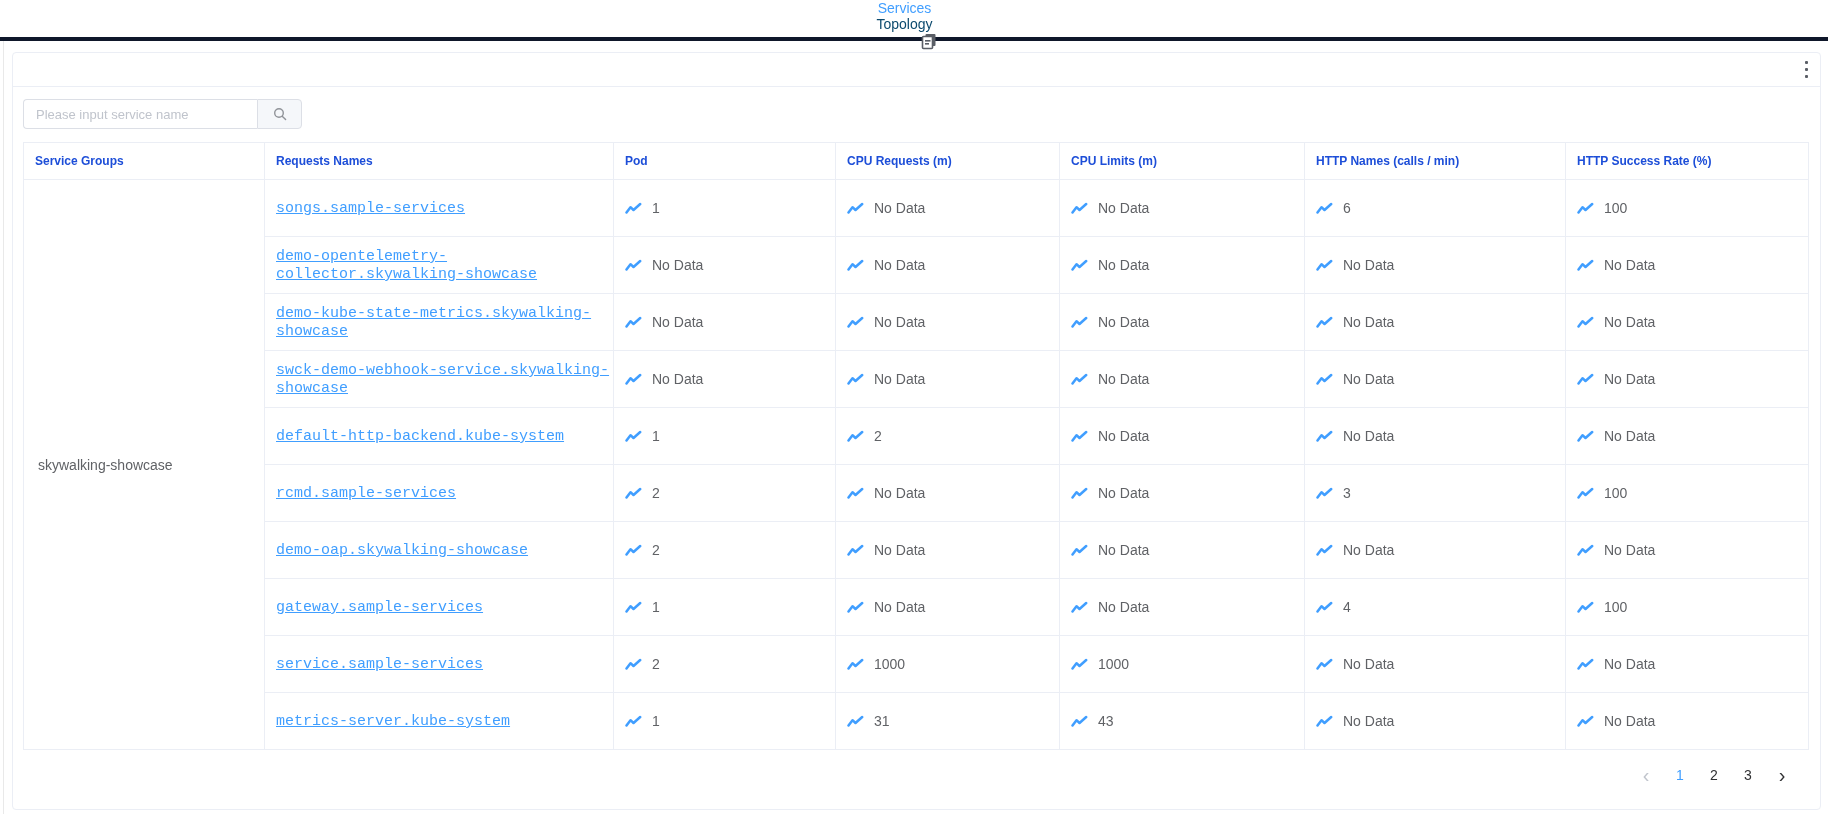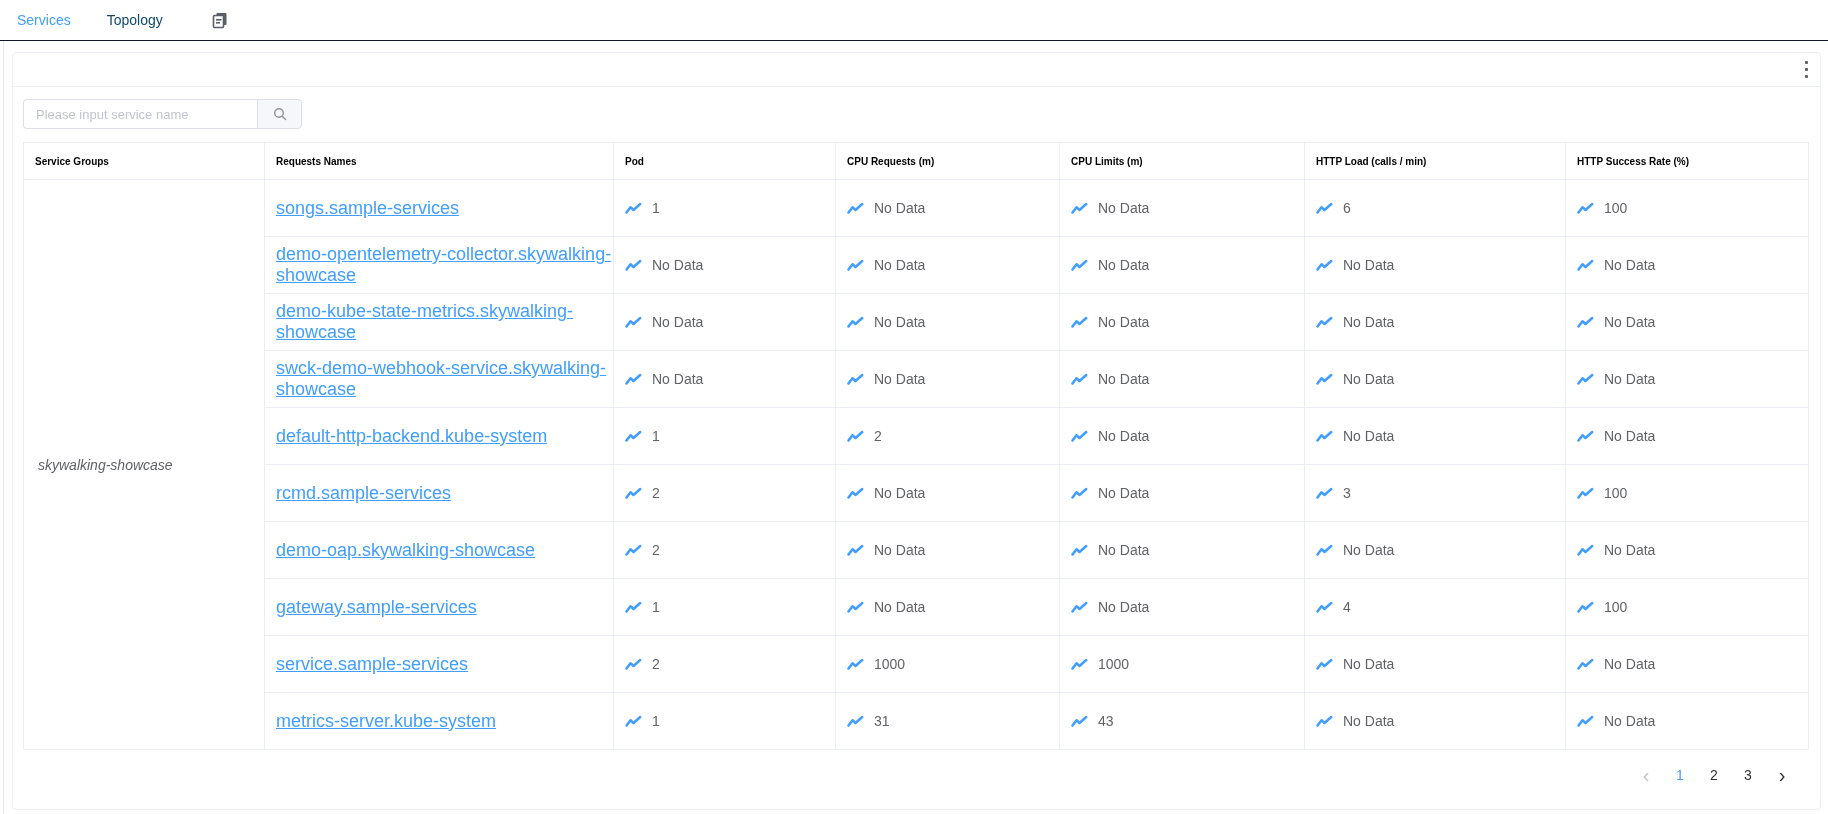"Services" .tabbar { border-bottom: 1px solid #0f172a -> 4px solid #0f172a; flex-direction: none -> column }
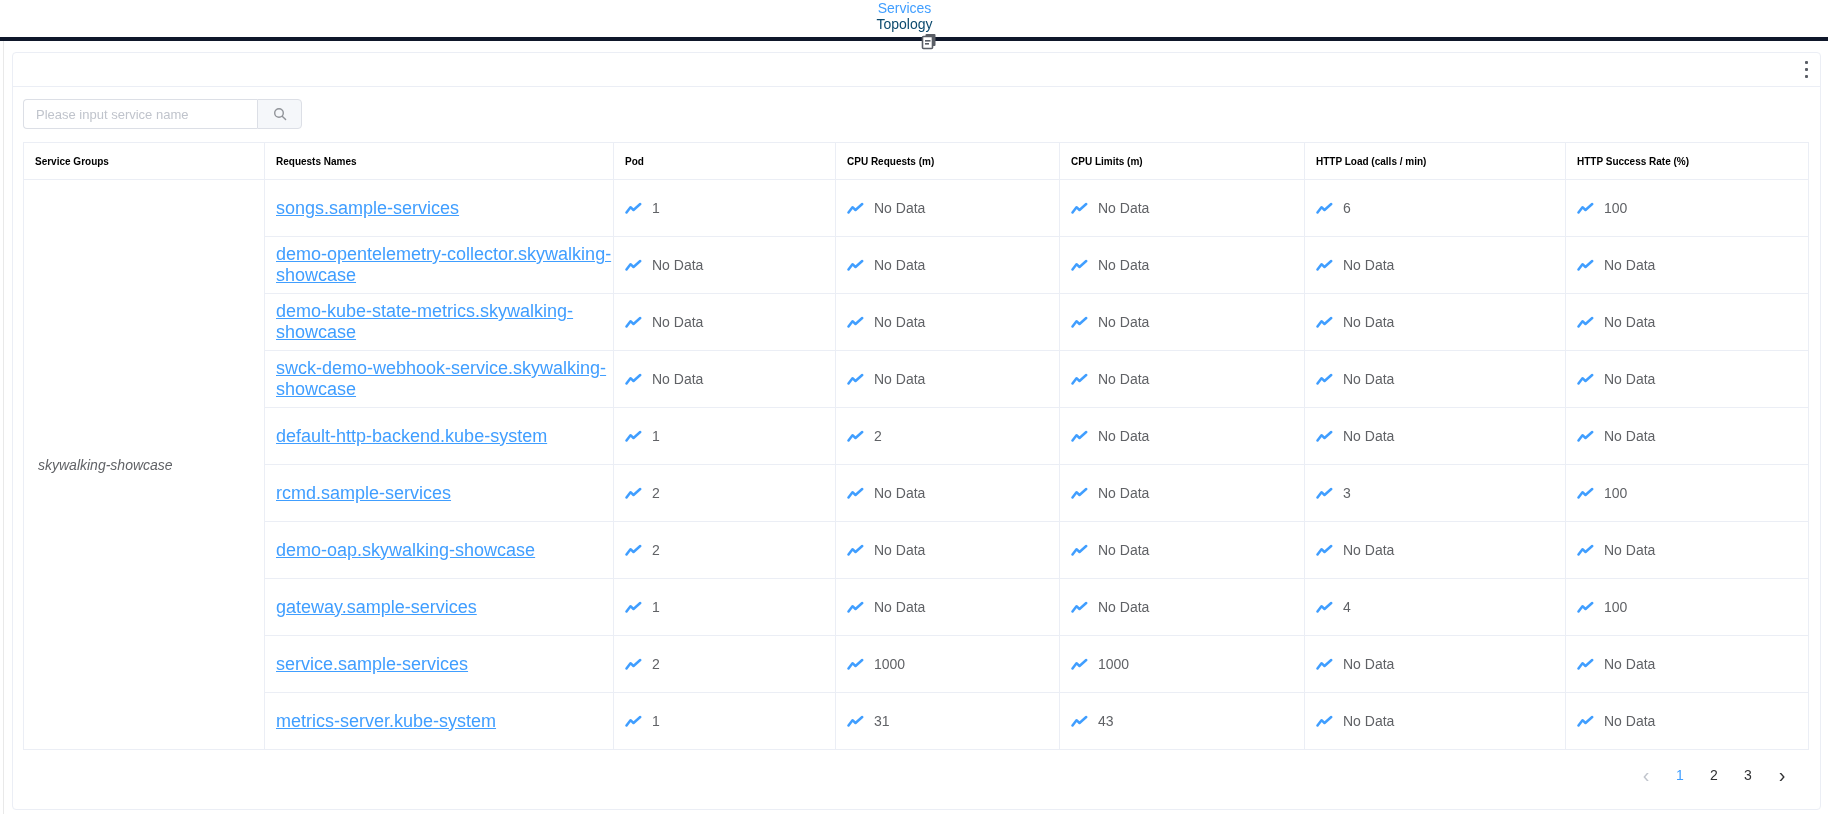"Service Groups" th { color: #000000 -> #1d4ed8; font-size: 10px -> 12px }
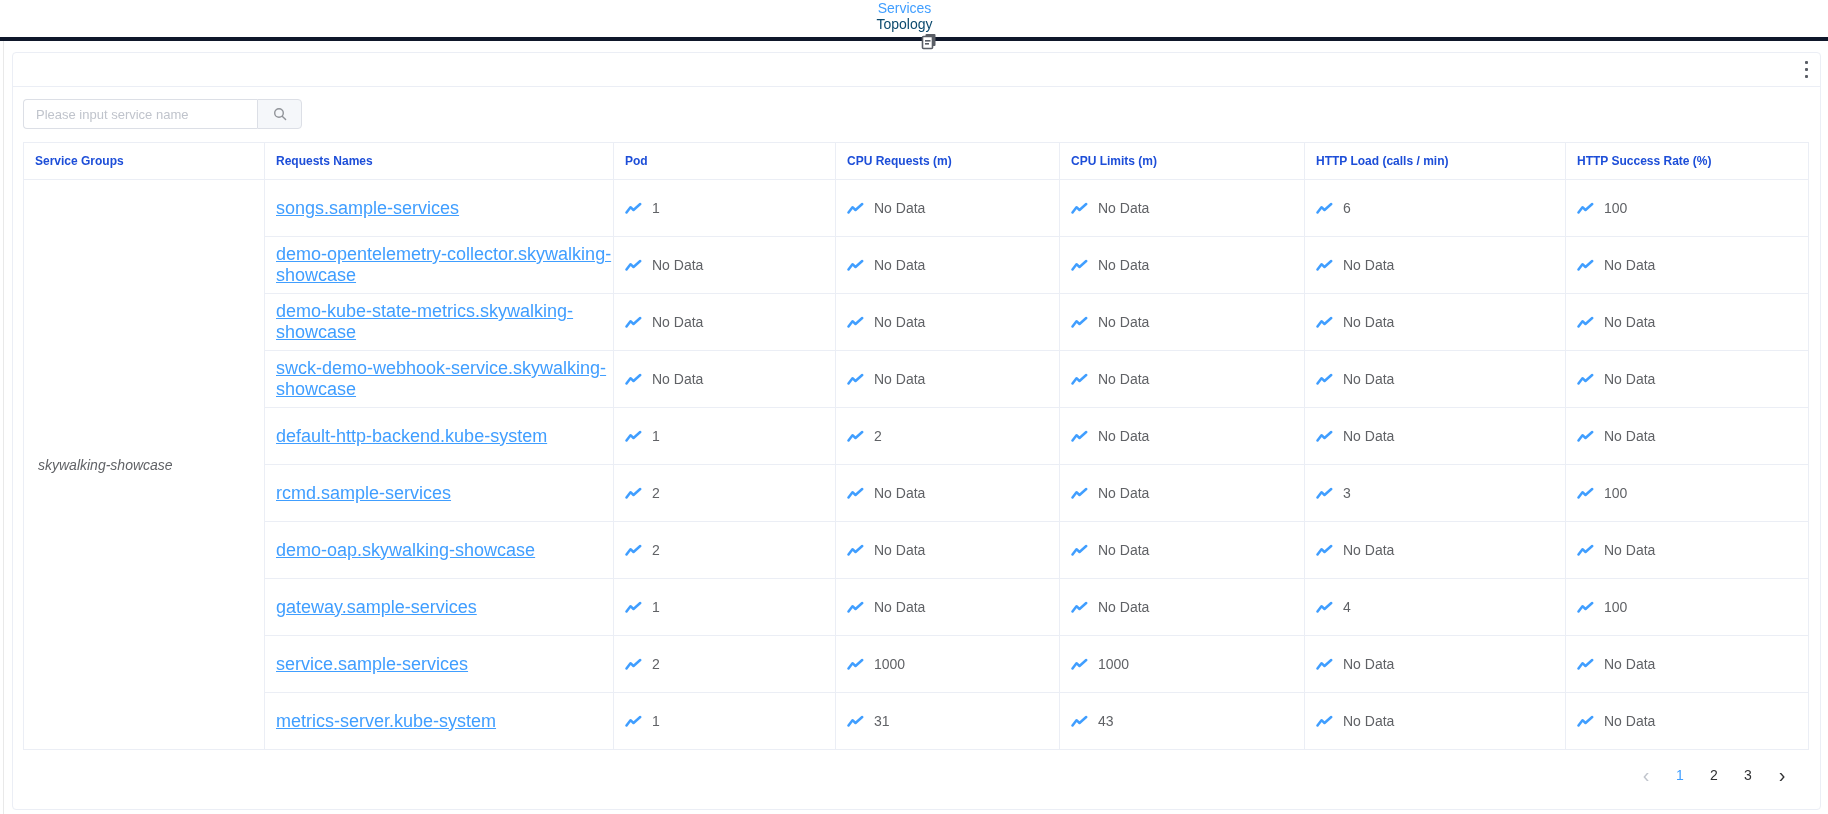"HTTP Load (calls / min)" th { text: Load -> Names }
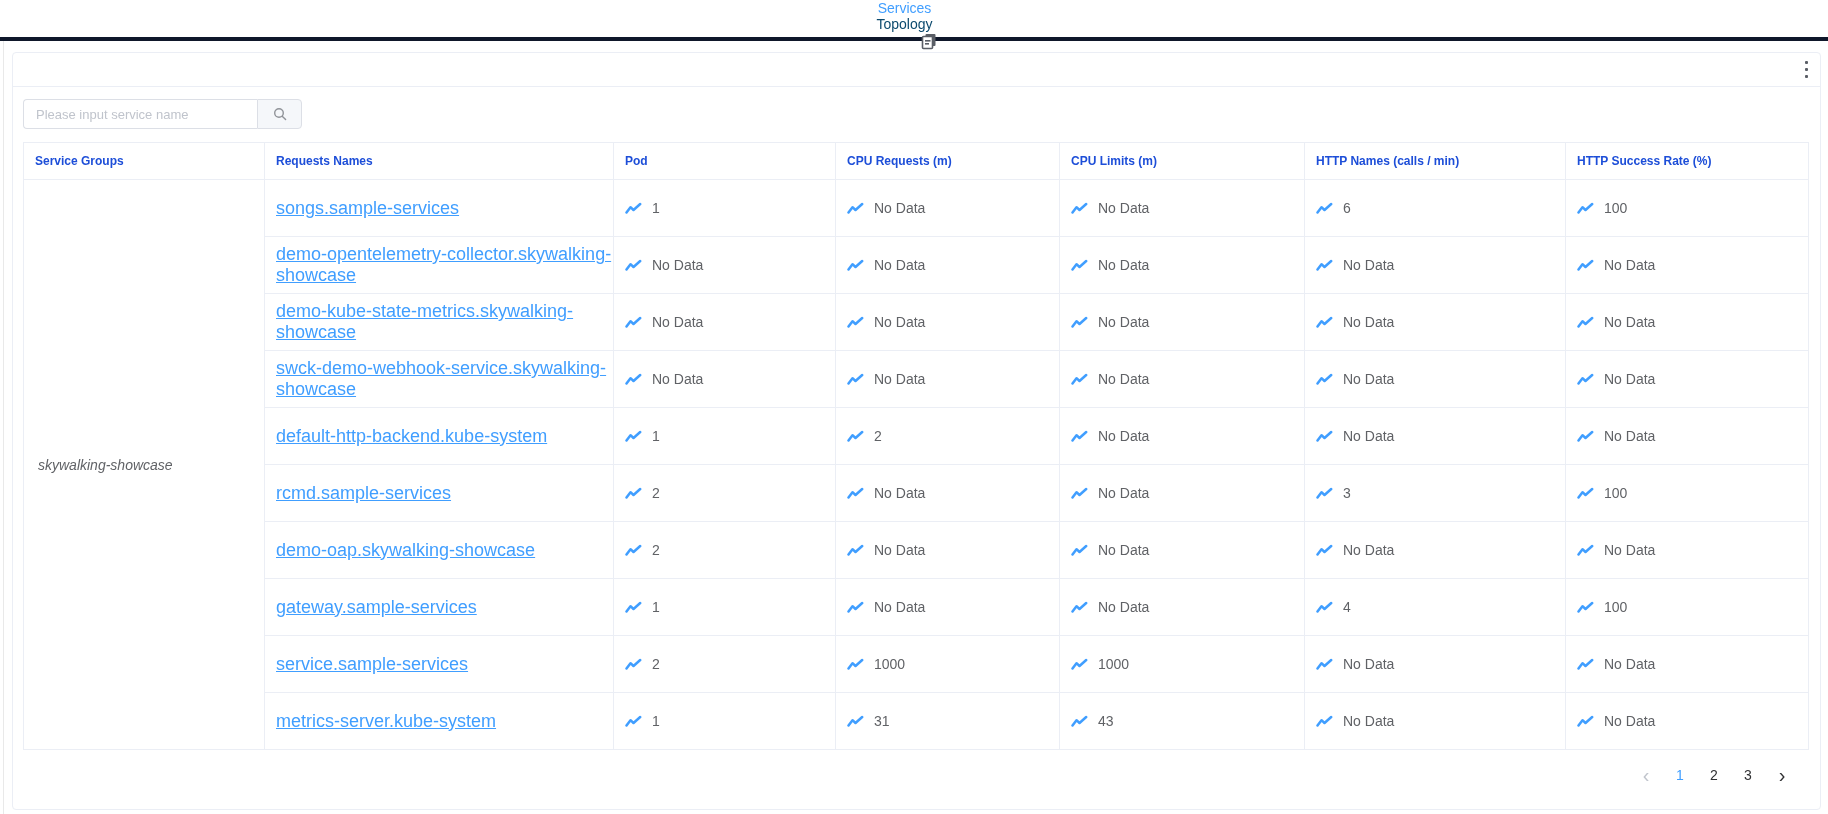"songs.sample-services" .svc-link { font-family: none -> Liberation Mono, monospace; font-size: 18px -> 15px }
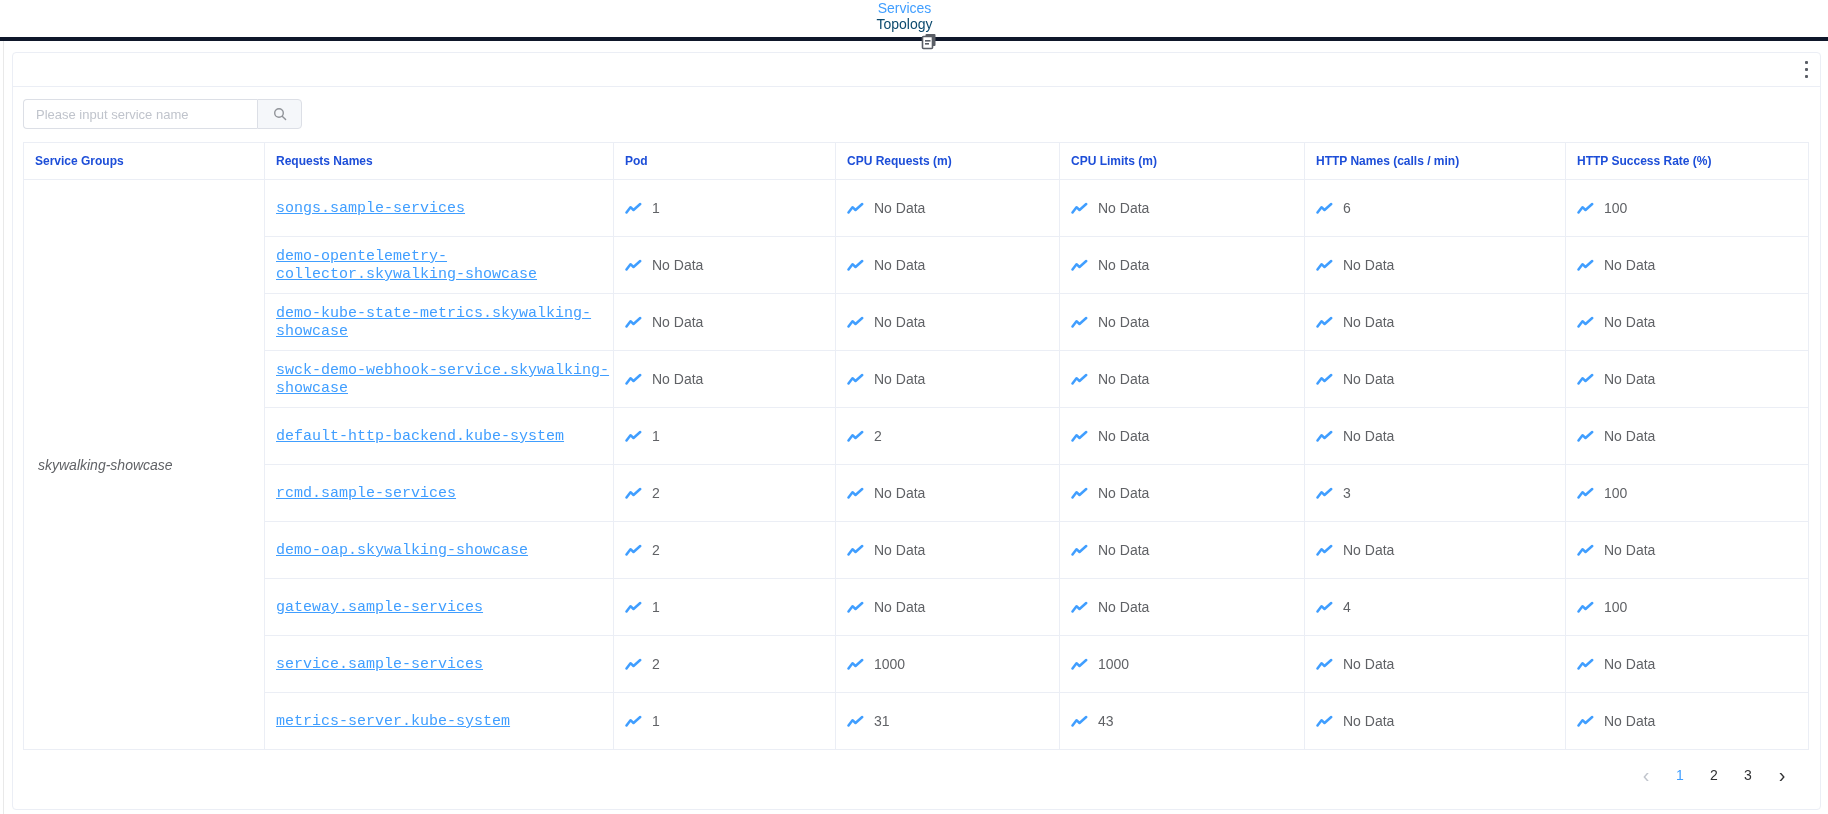"skywalking-showcase" .group-cell { font-style: italic -> none }
